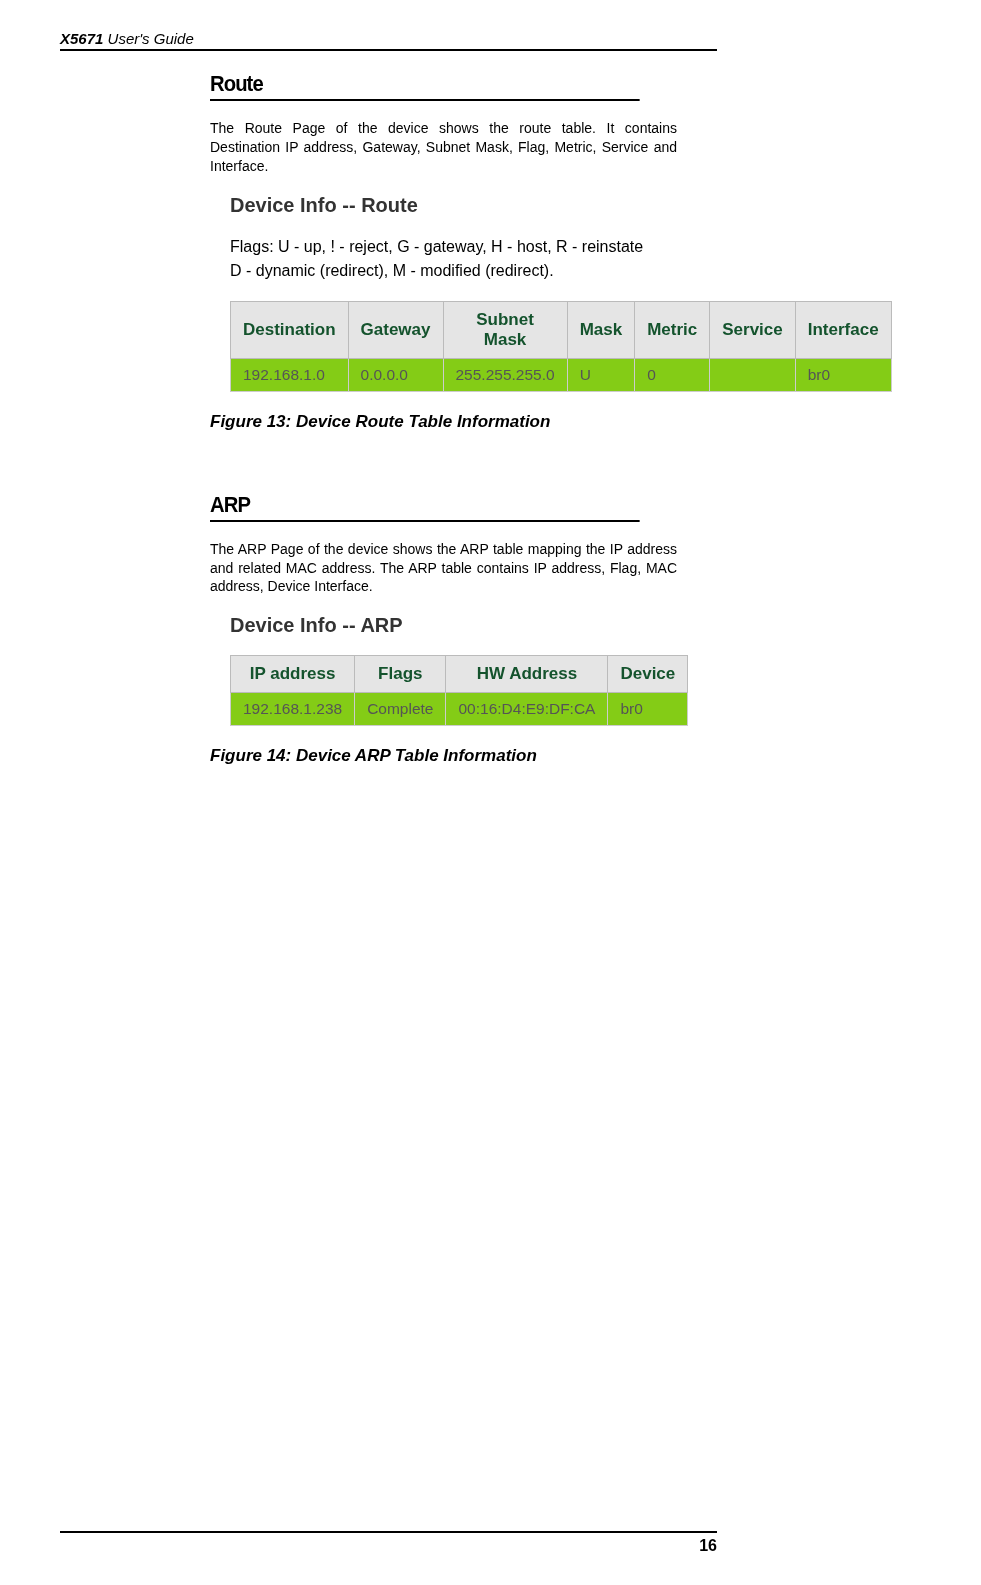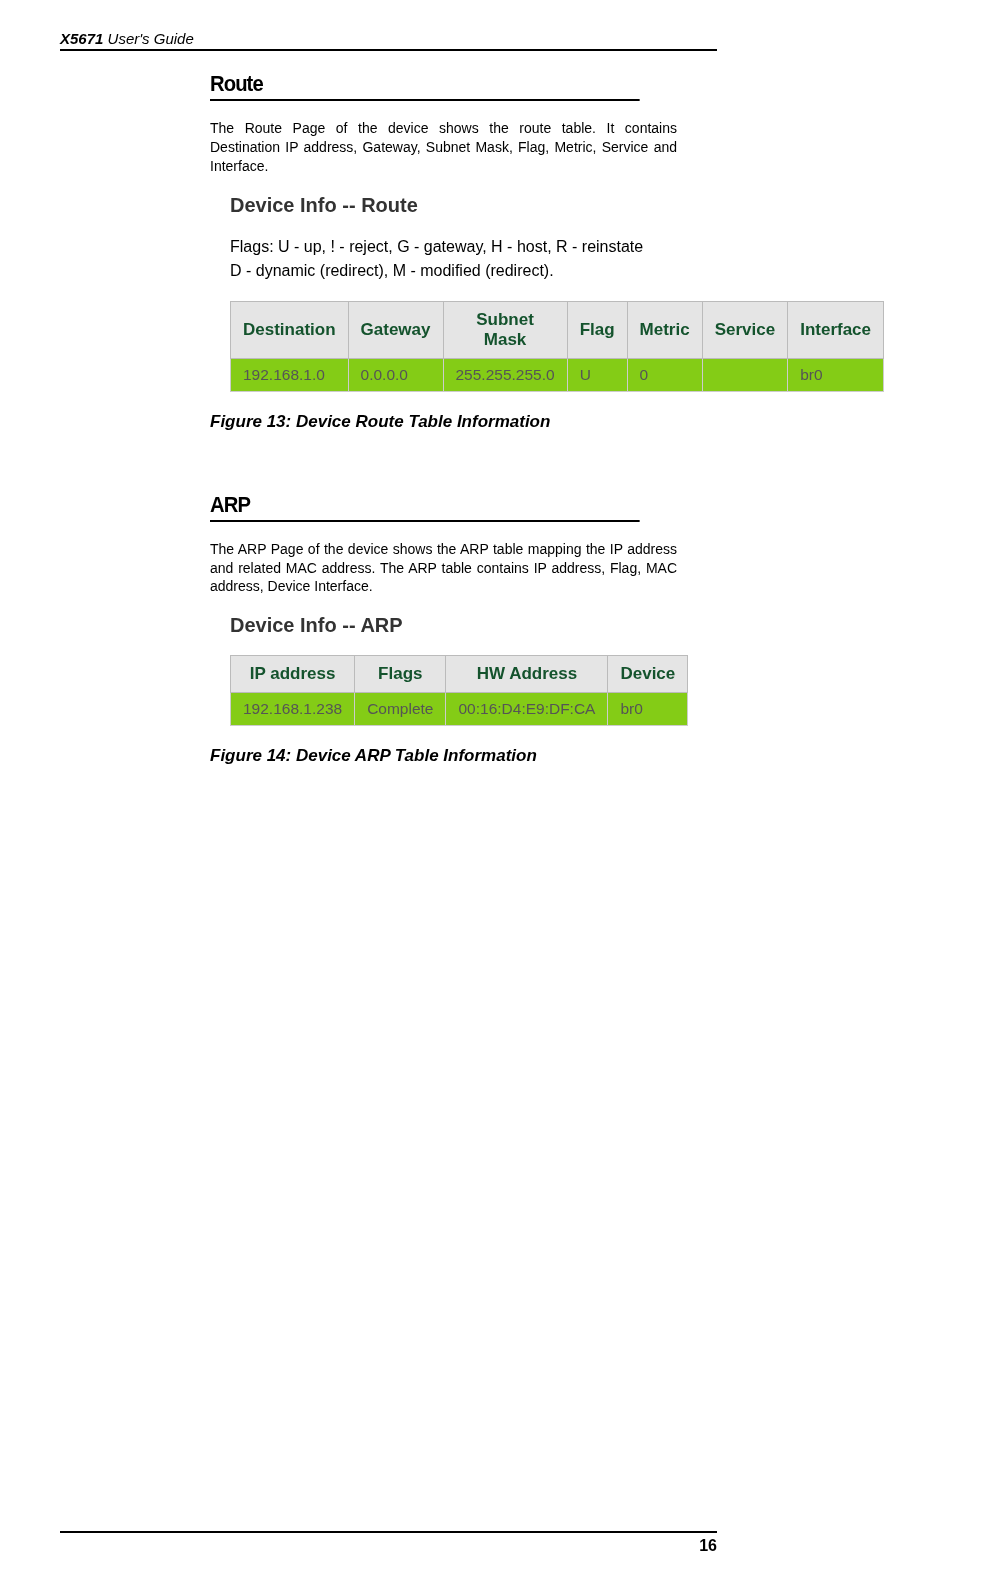"Flag" th { text: Flag -> Mask }
